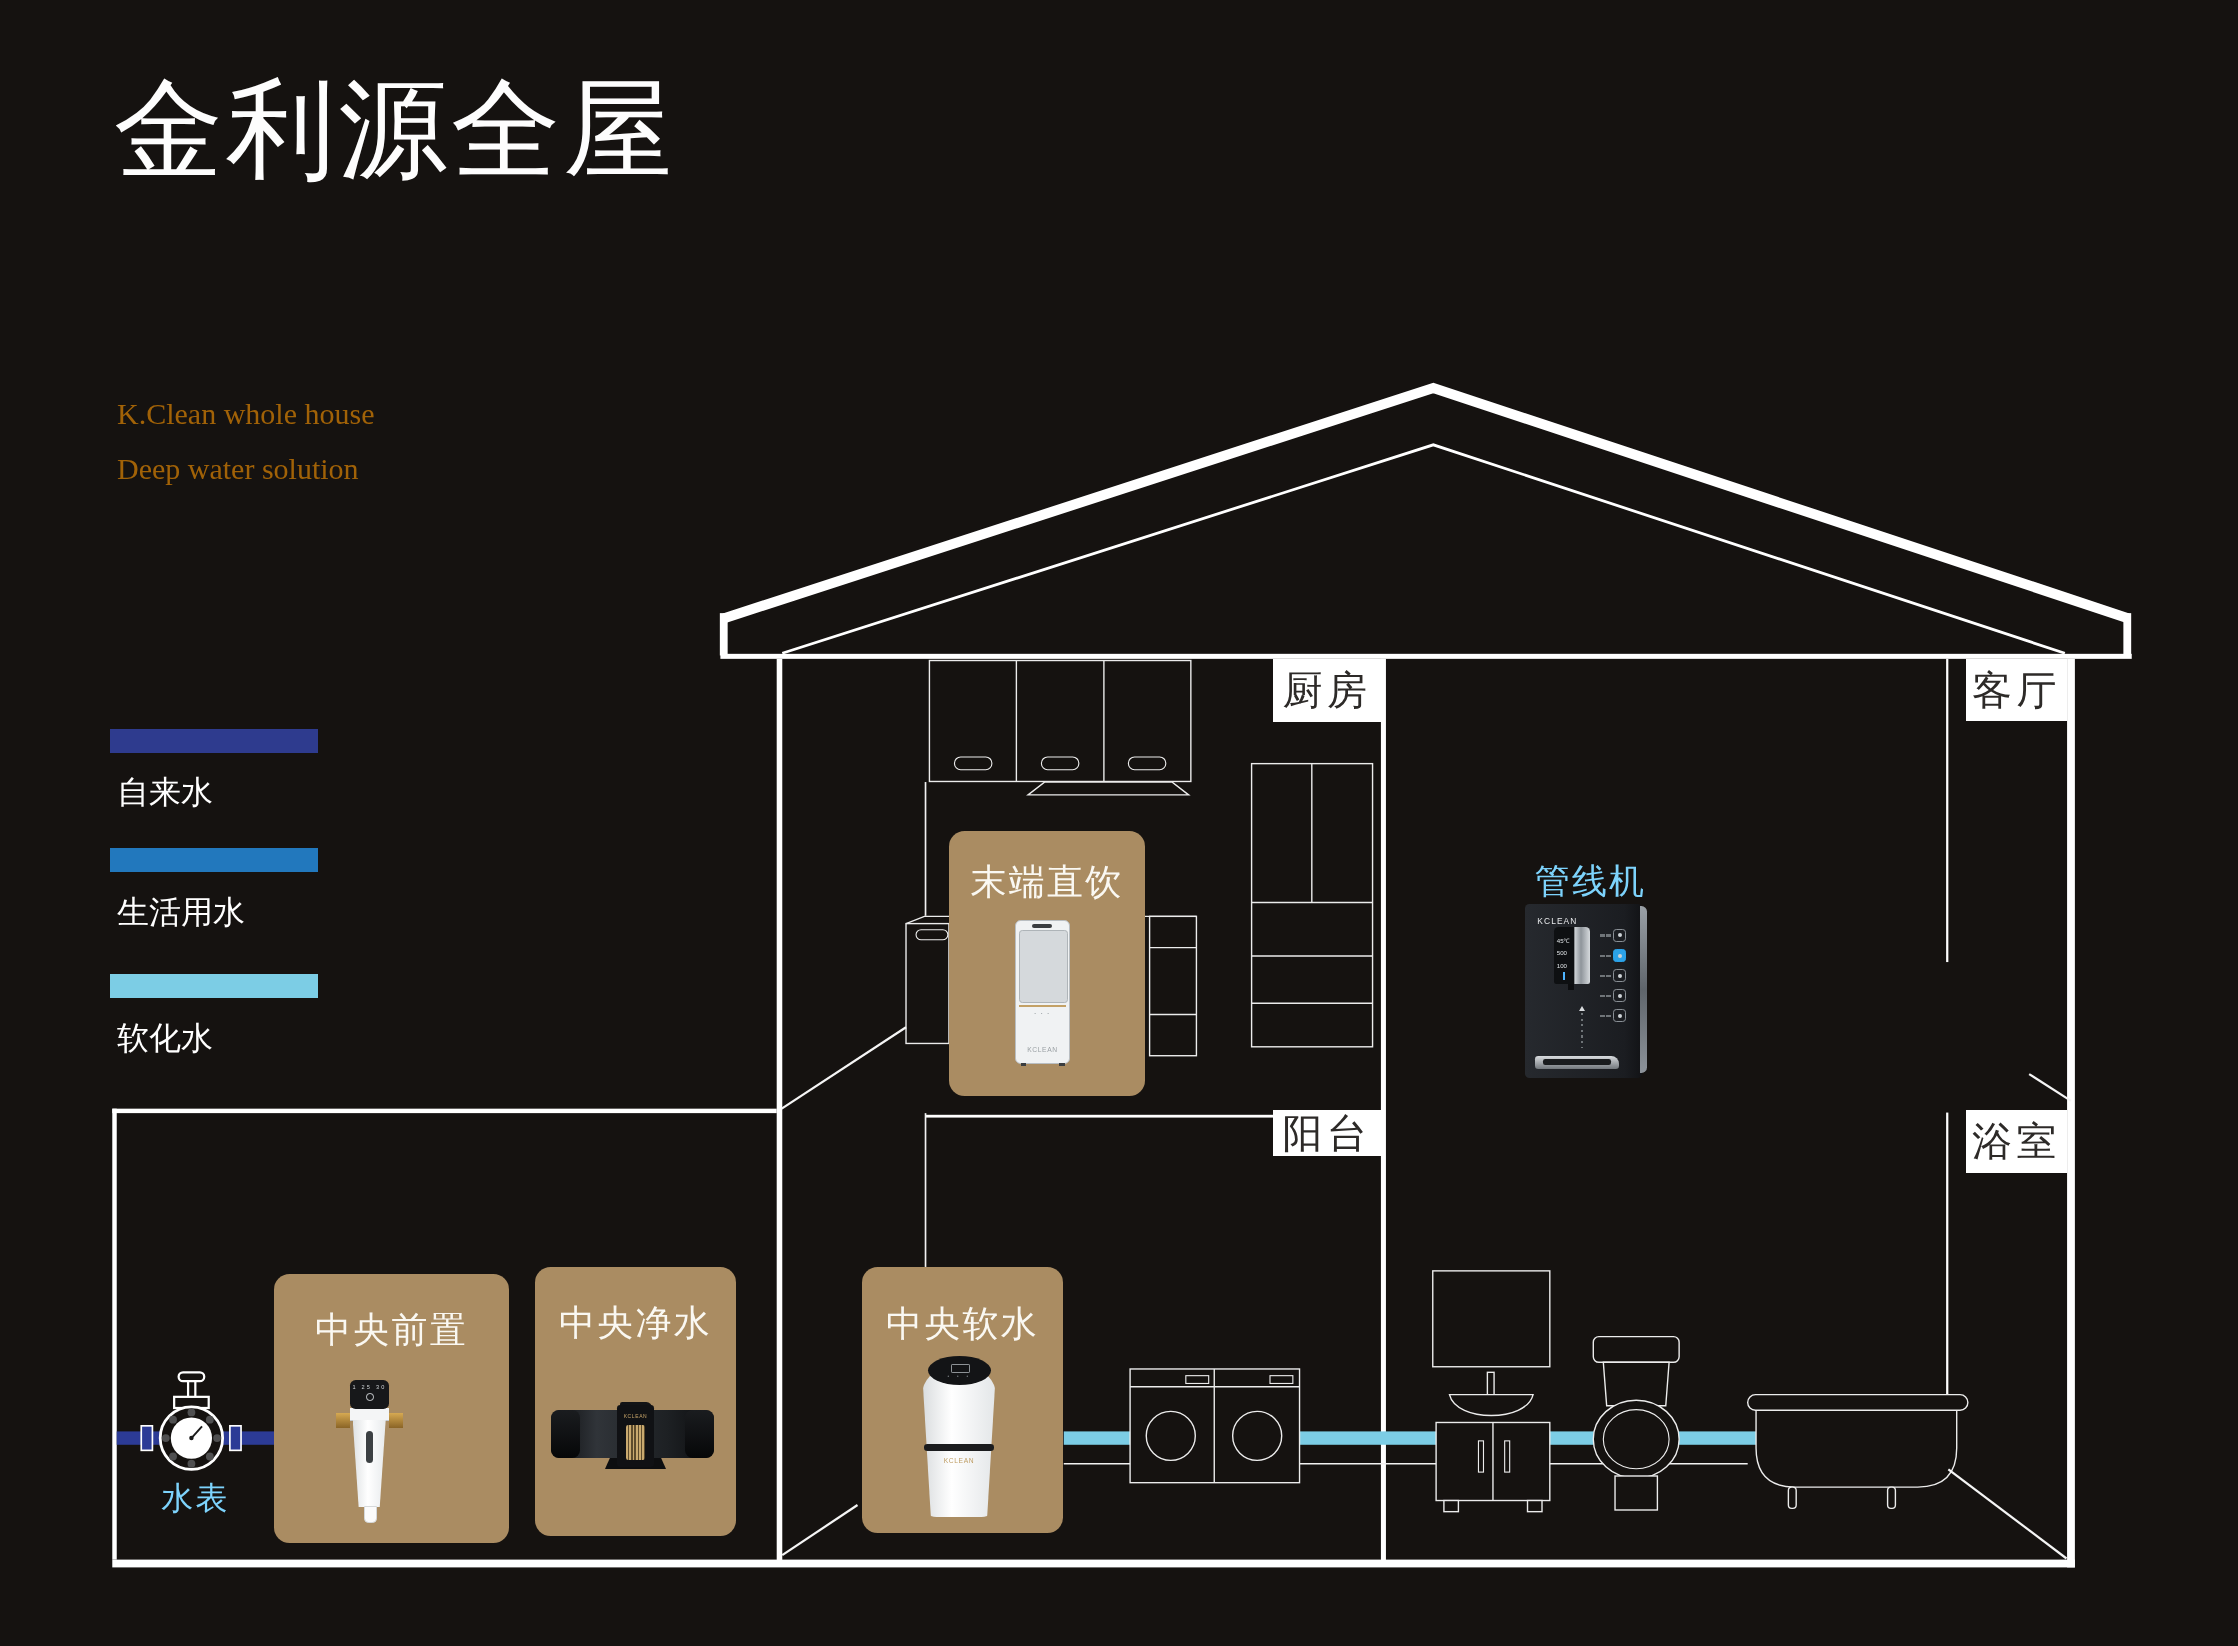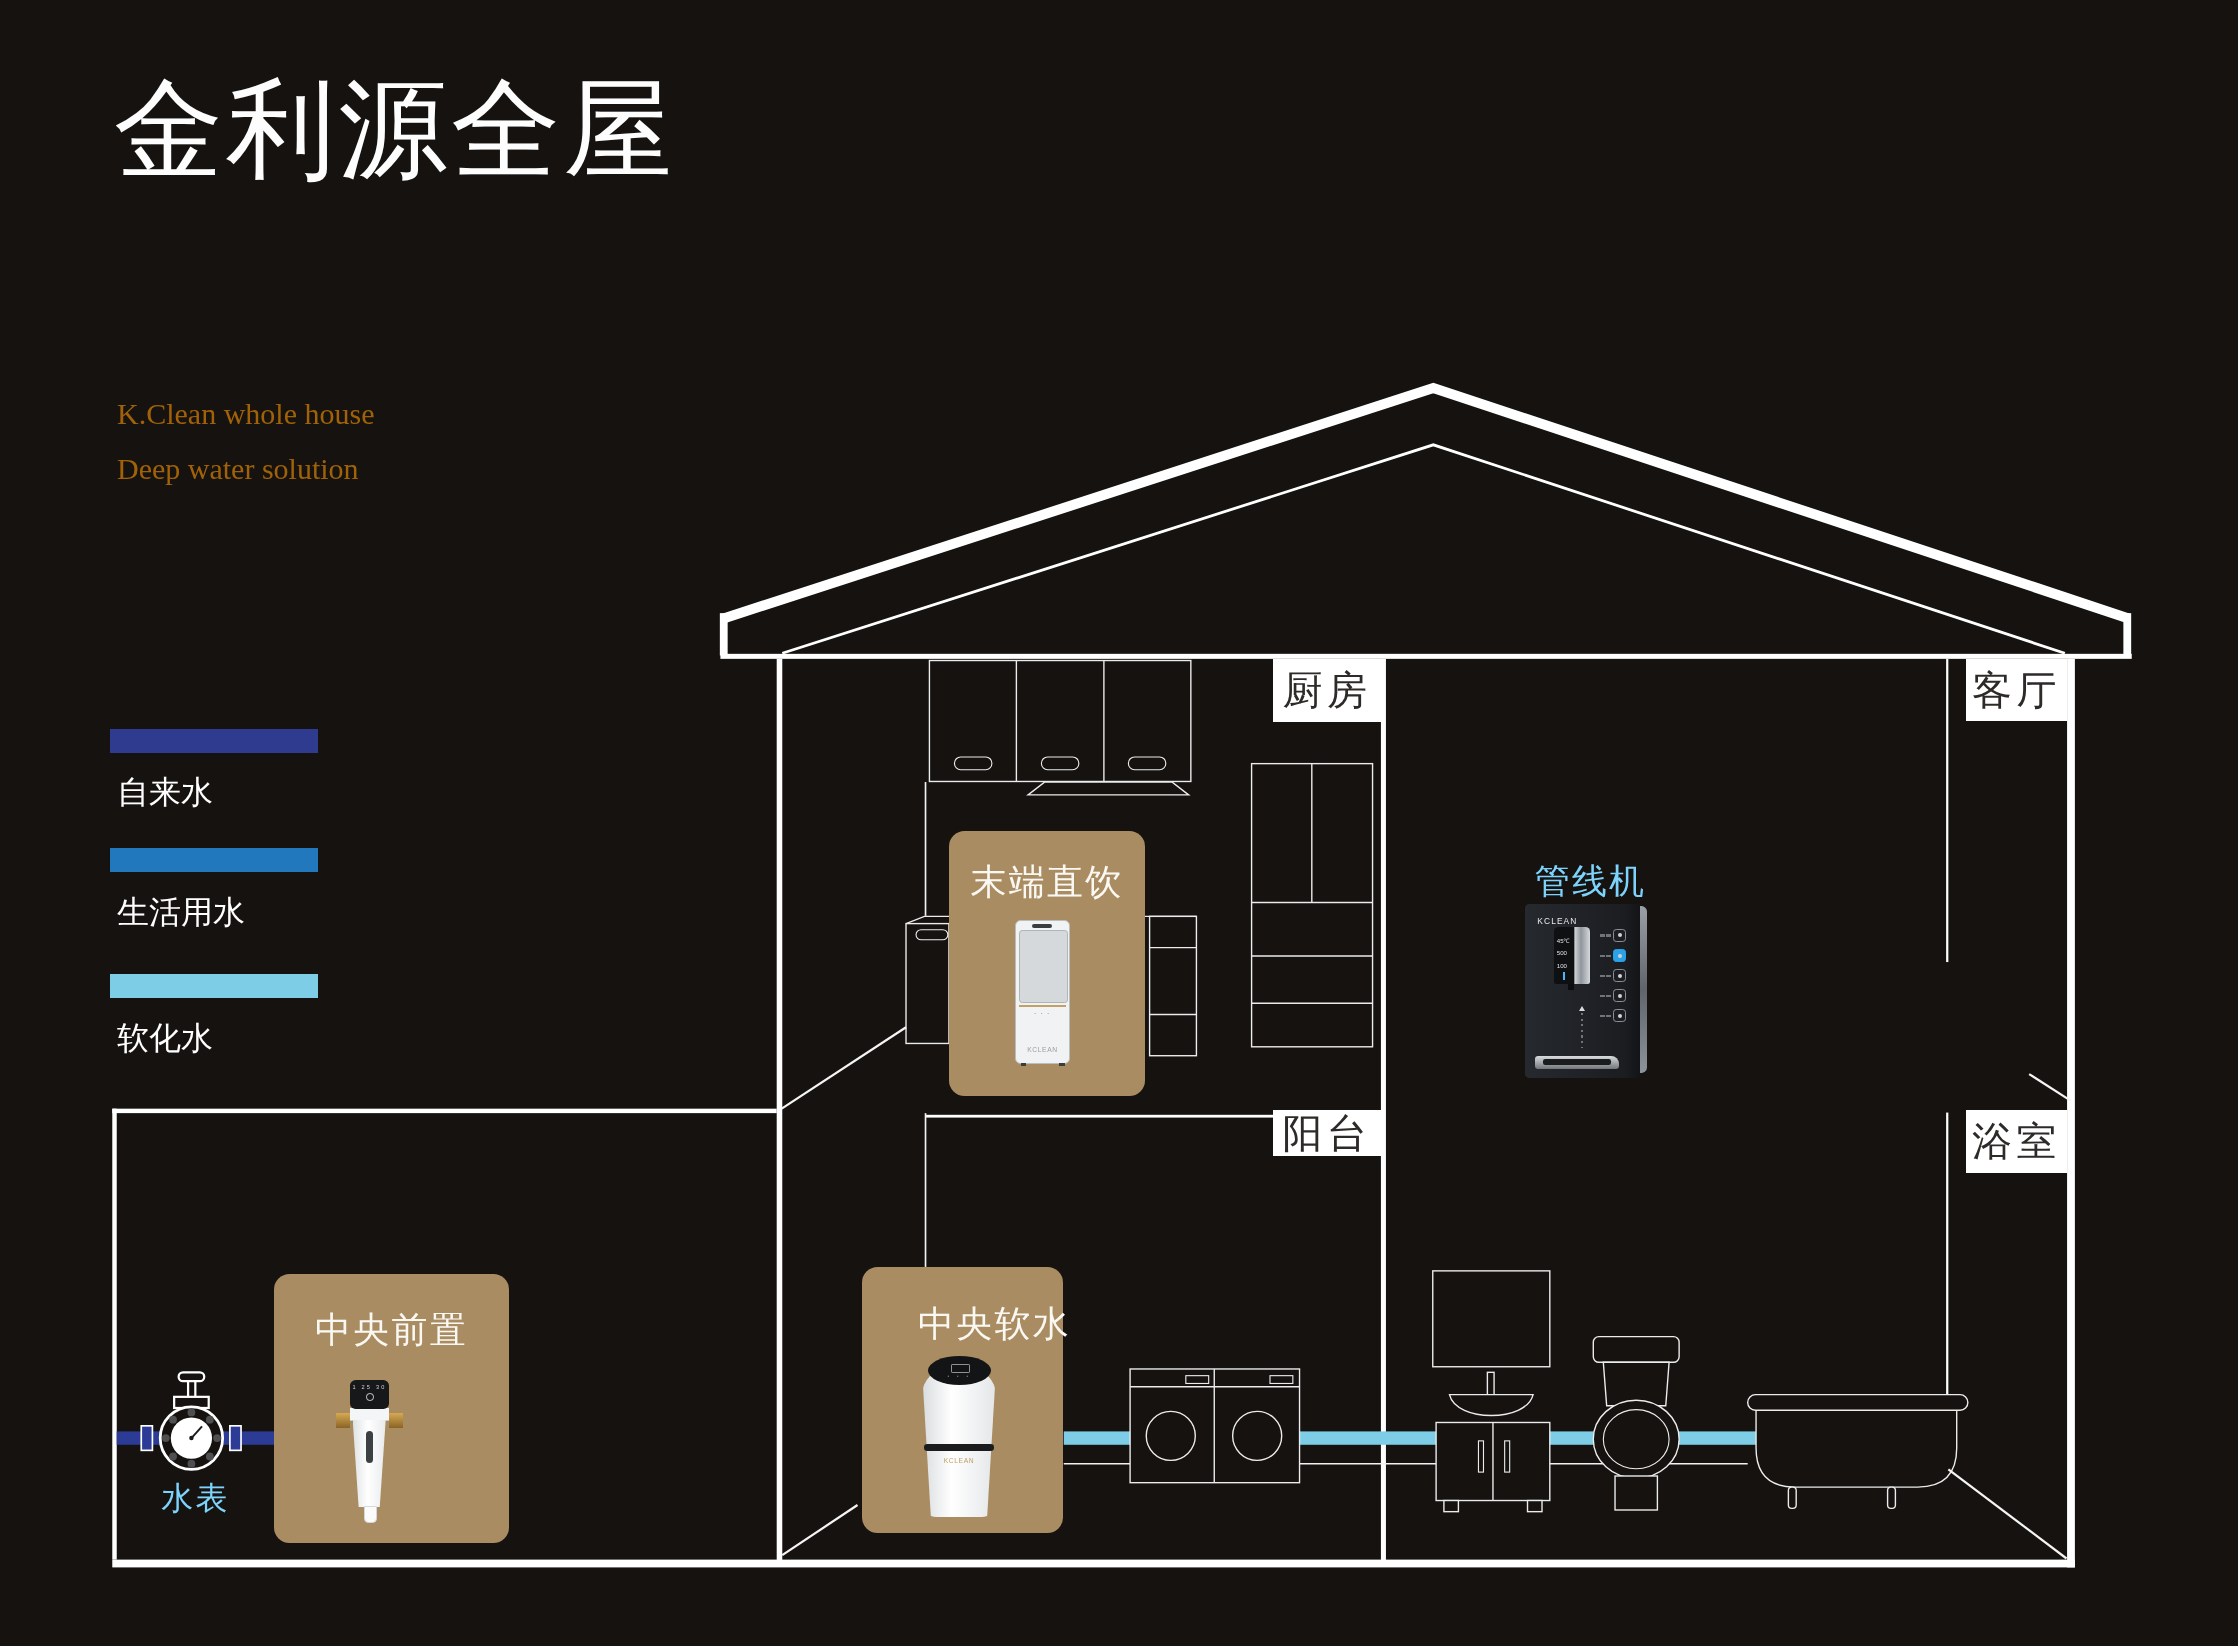"中央净水" div.abs { html: none -> <div> <div>中央净水</div> <div> <div></div> <div></div> <div></div> <div></div> <div></div> <div> <div>KCLEAN</div> <div></div> </div> </div> </div> }
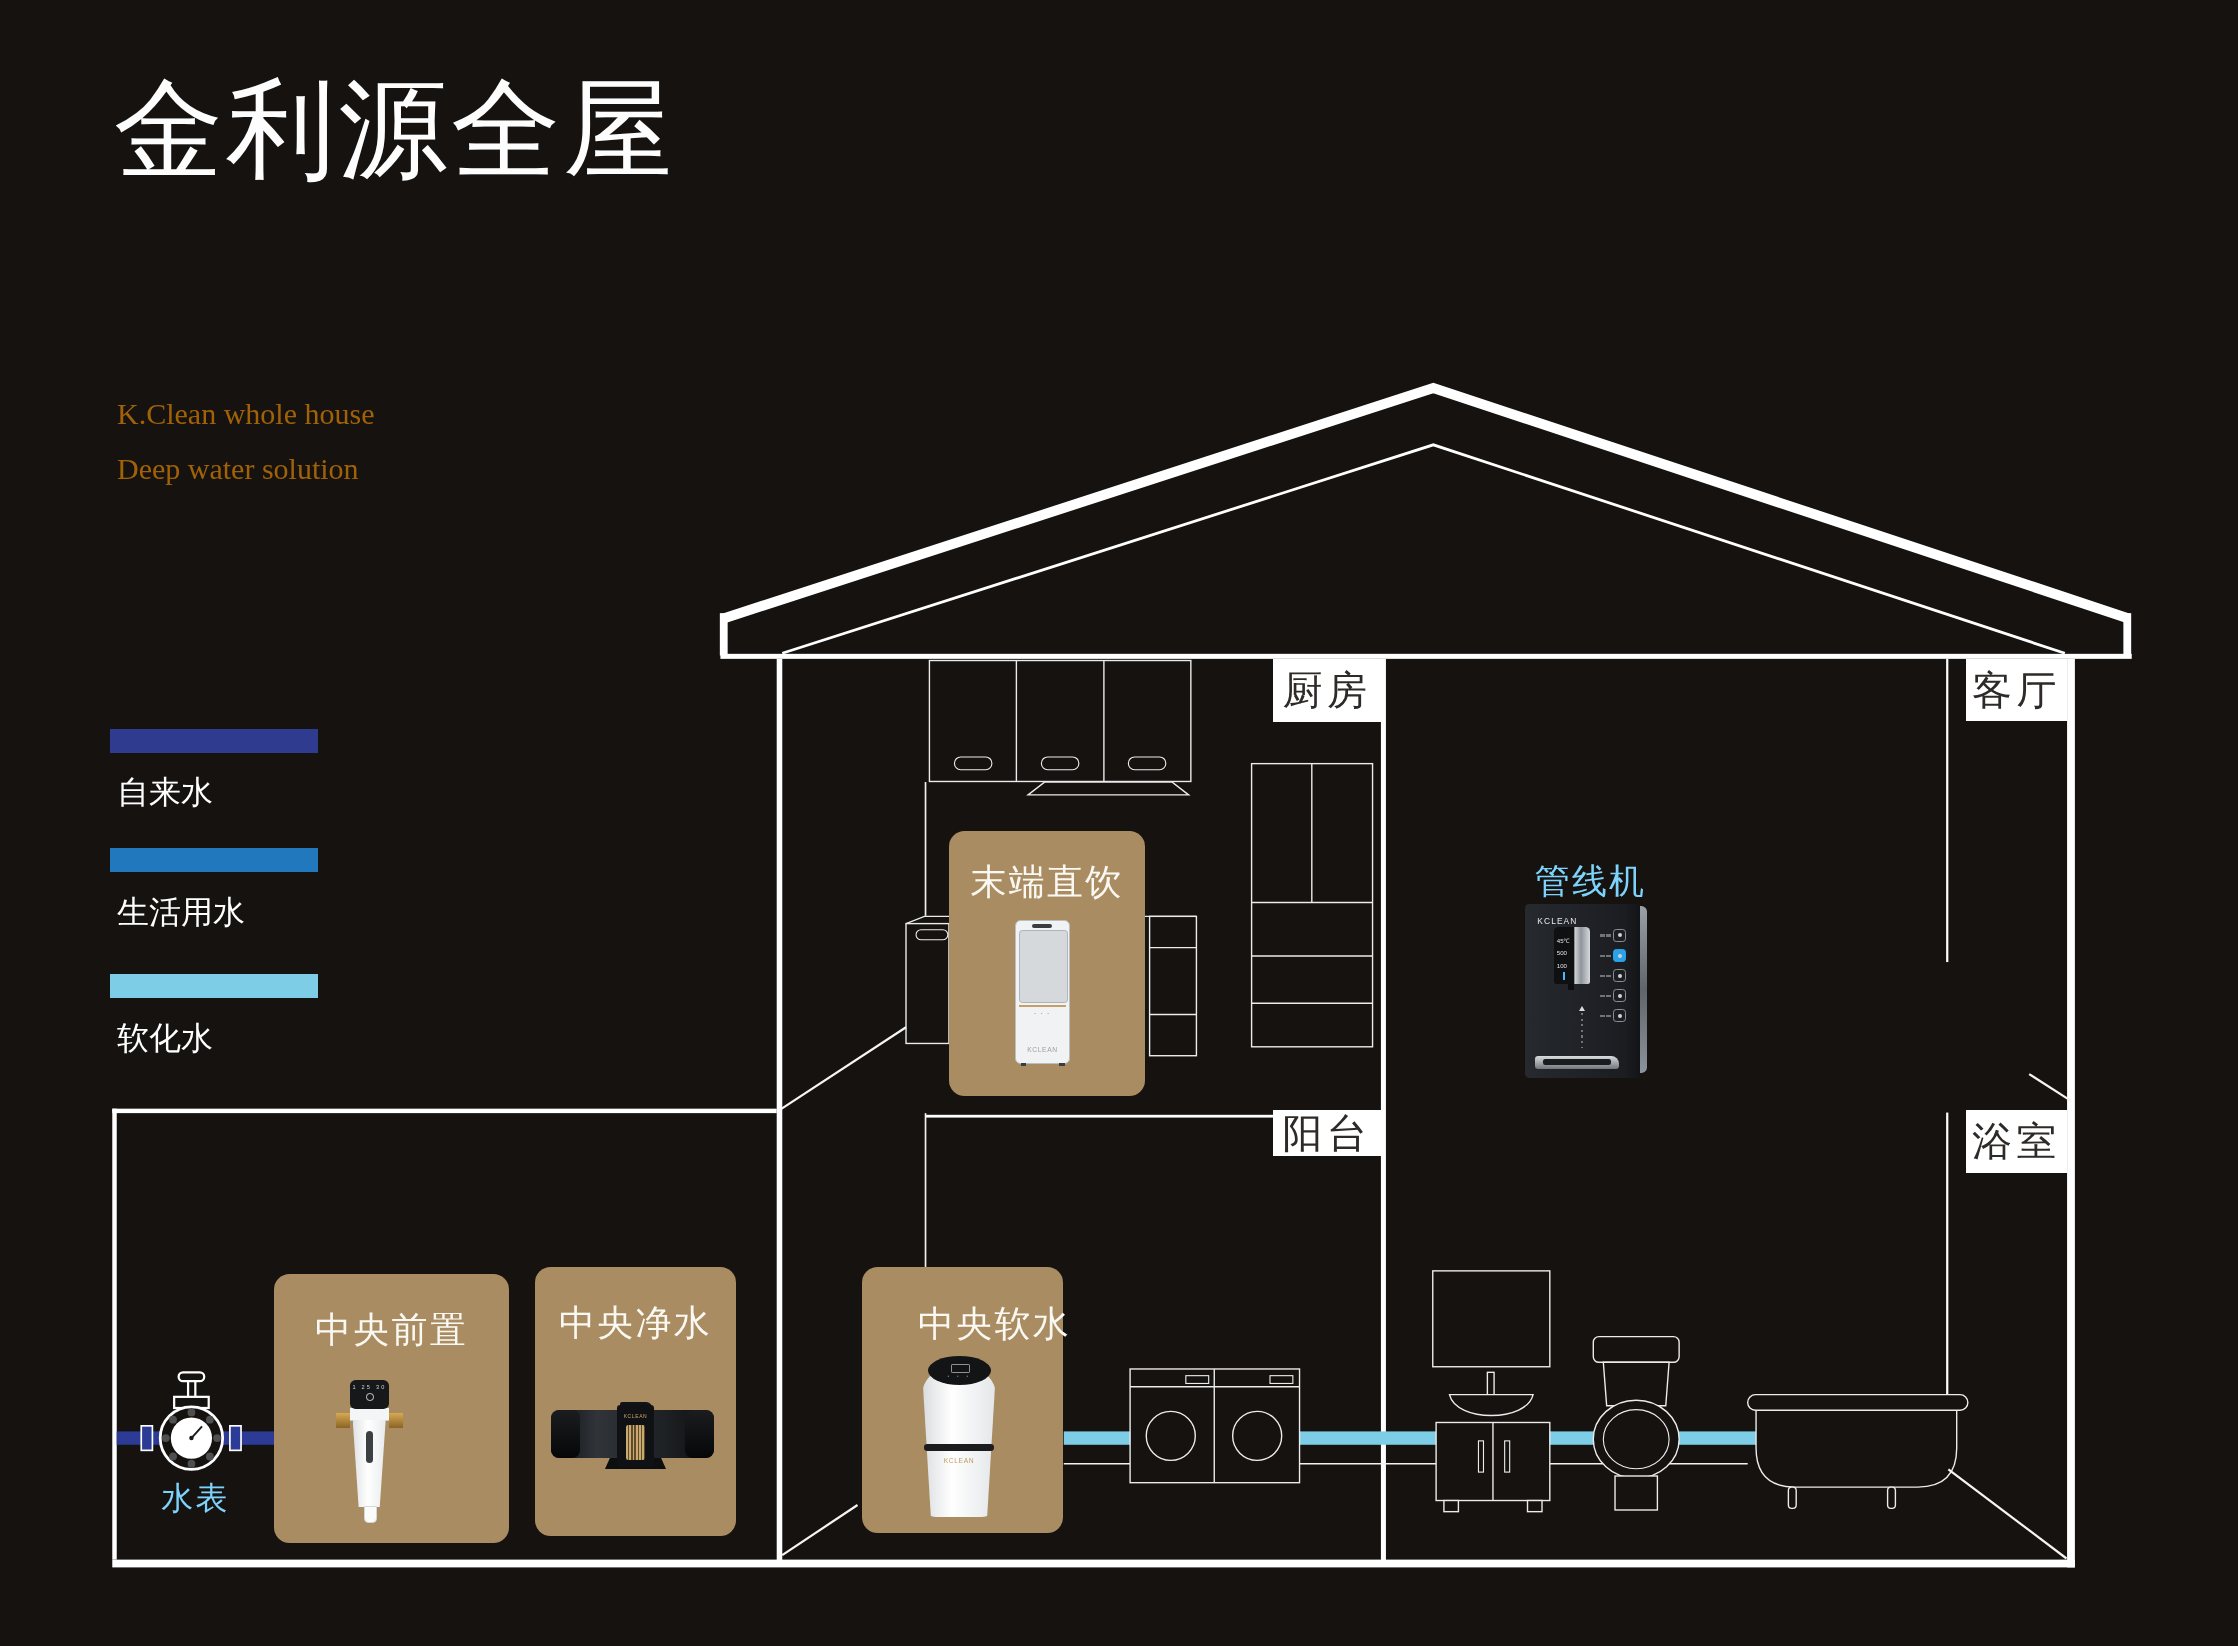"中央软水" div.gold-title { padding-left: 32px -> none }
